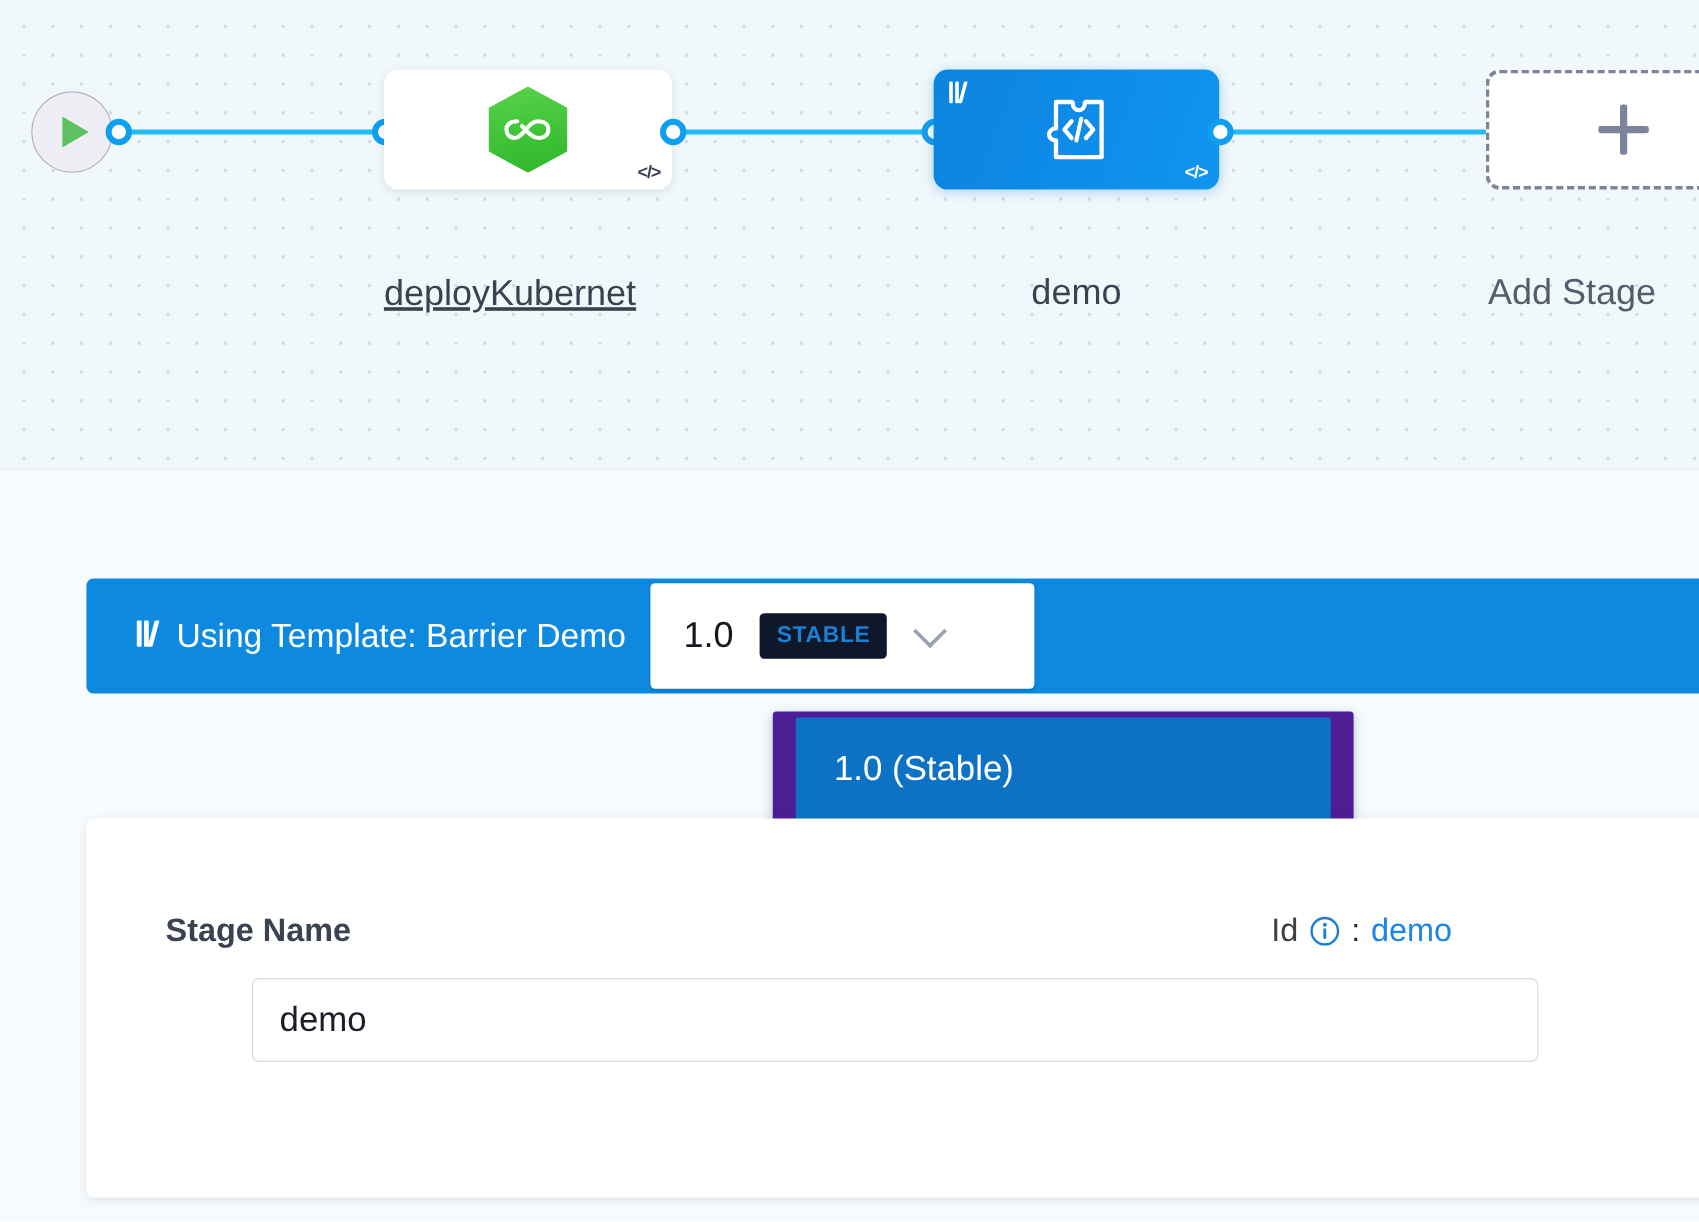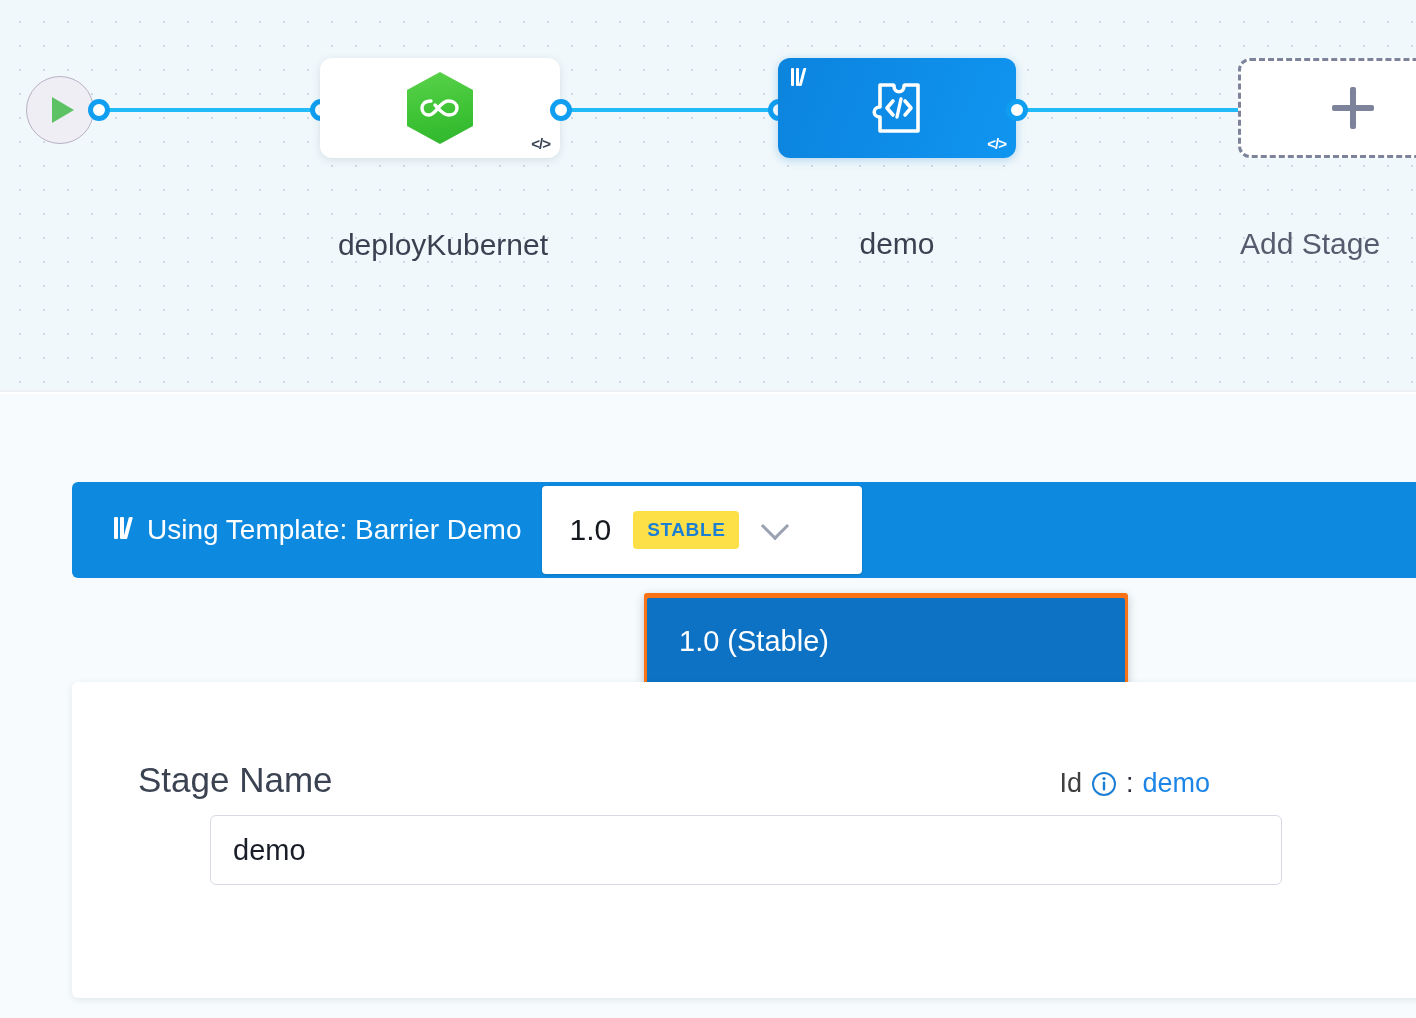"deployKubernet" .label-k8s { left: 300px -> 282px; text-decoration: none -> underline }
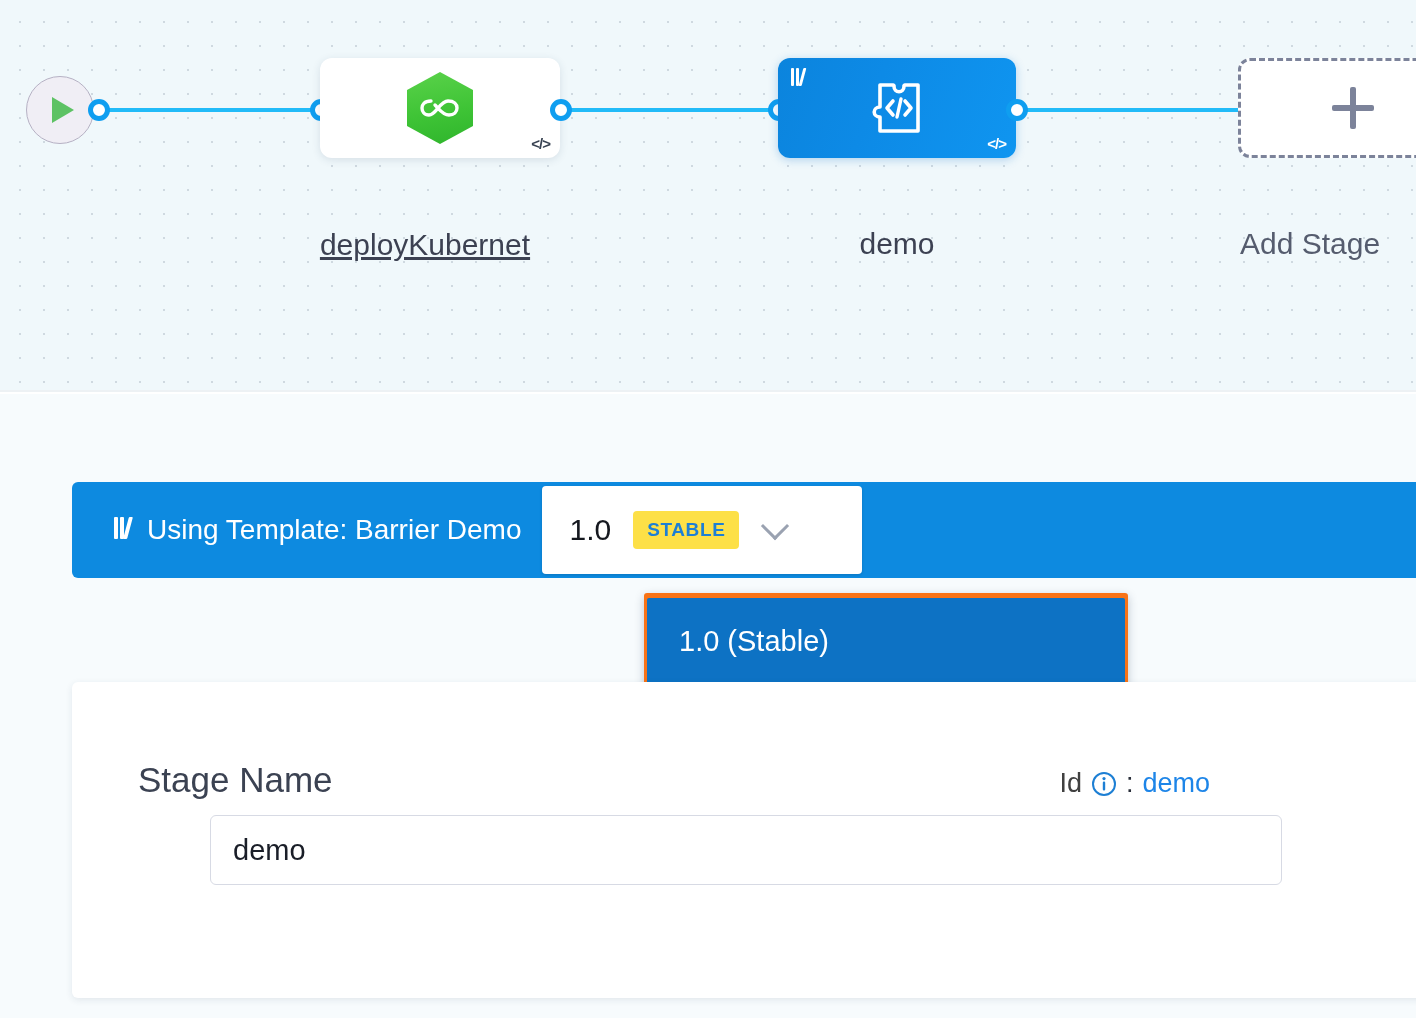"STABLE" .version-badge { background: #fde047 -> #0f172a }
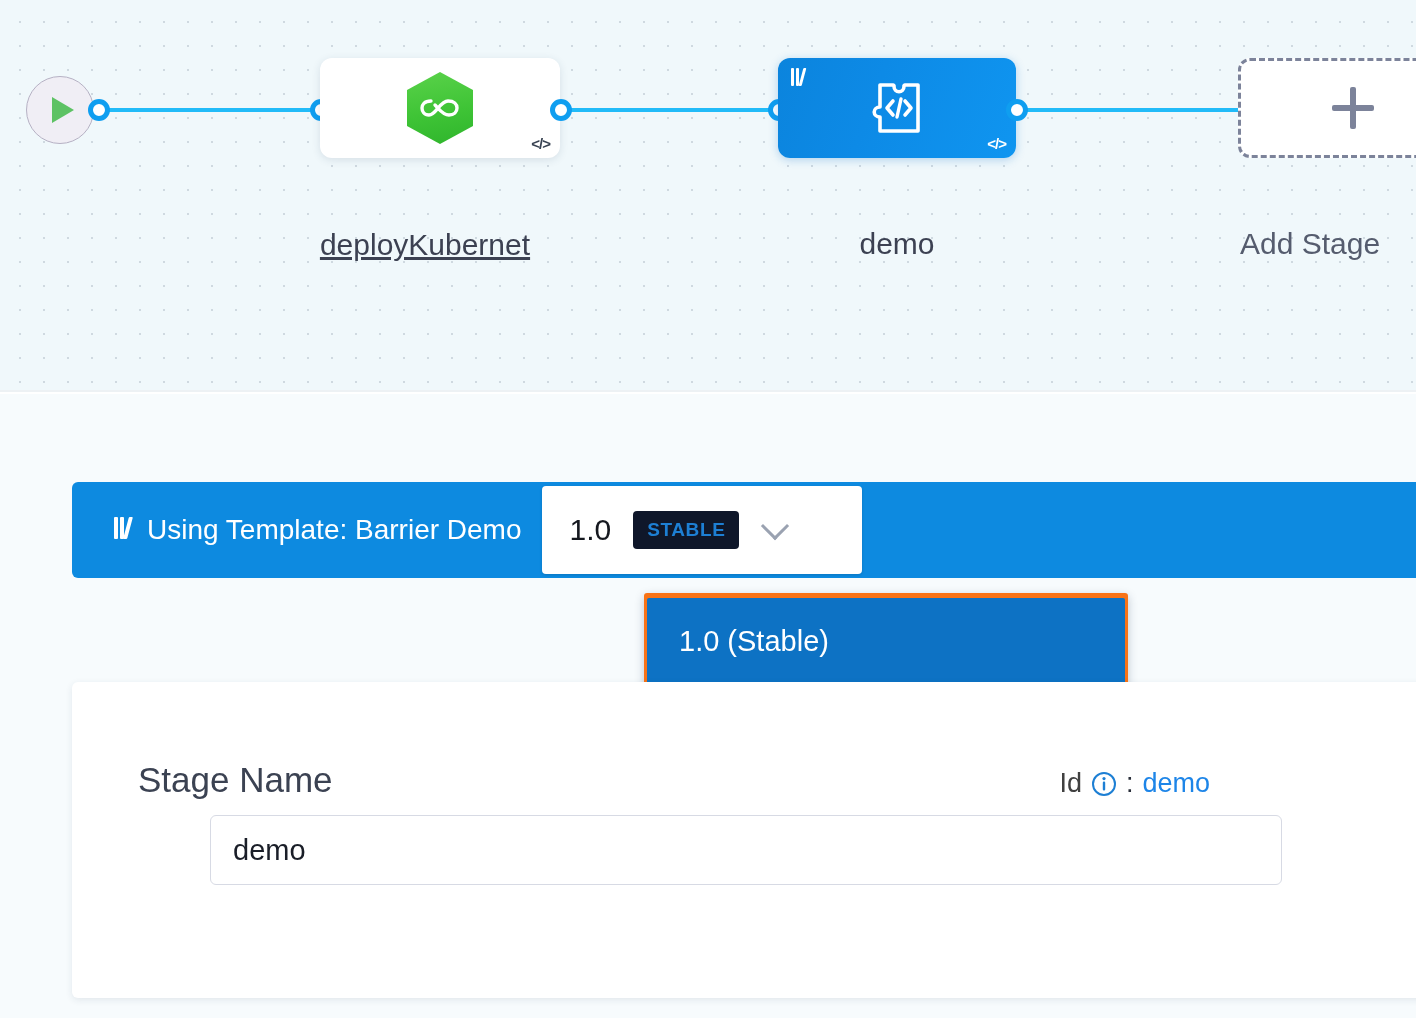"1.0 (Stable)" .dropdown { background: #f97316 -> #4c1d95; padding: 5px 0 -> 5px 16px }
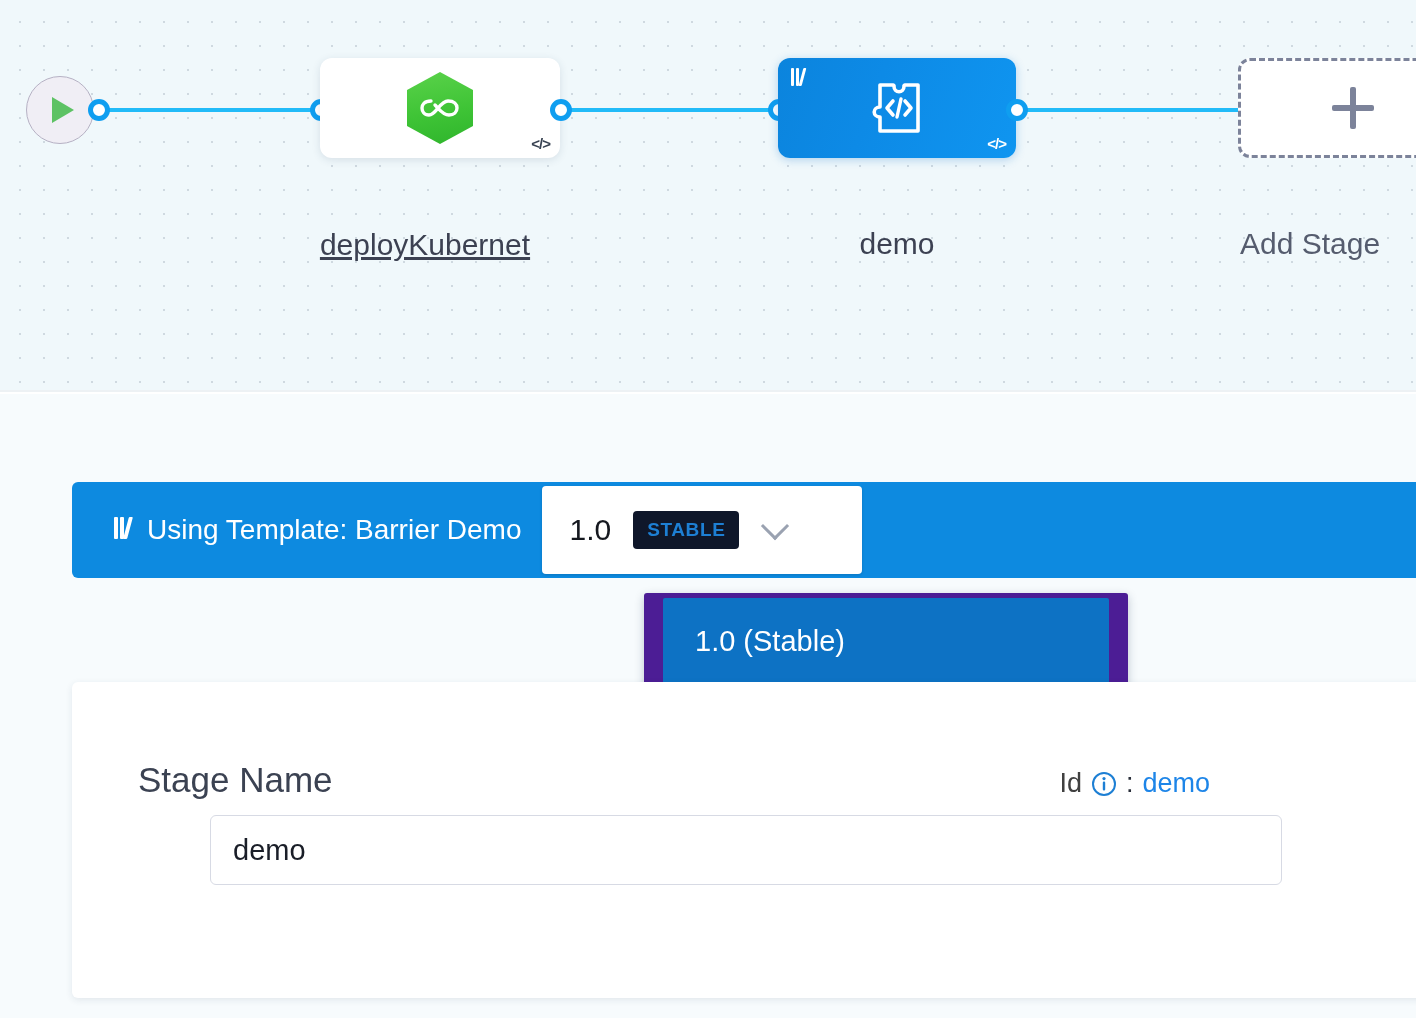"Stage Name" .field-label { font-size: 35px -> 27px; font-weight: 400 -> 700 }
